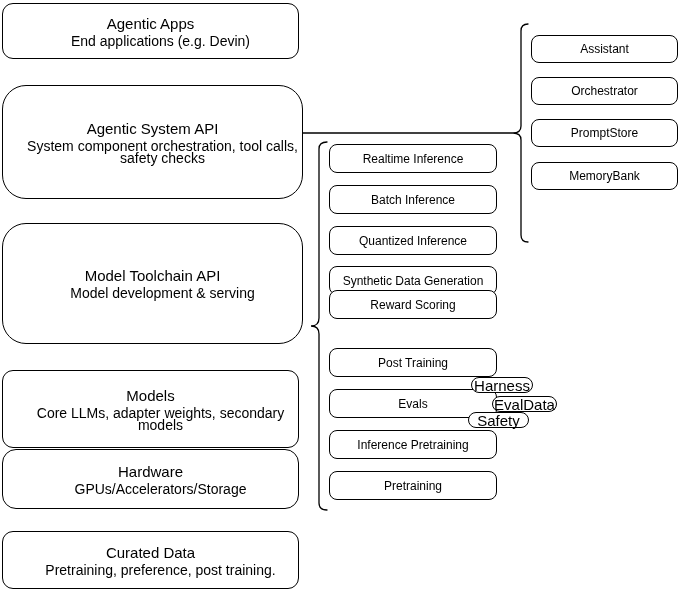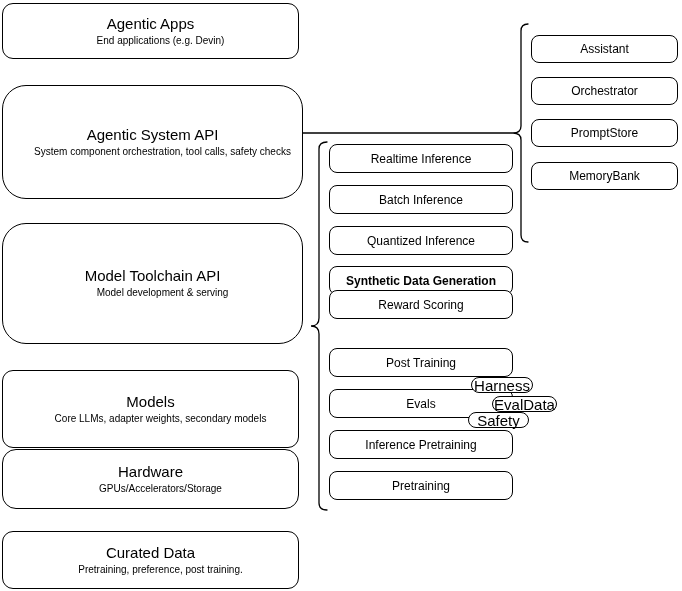"End applications (e.g. Devin)" .lbox .s { font-size: 10px -> 14px }
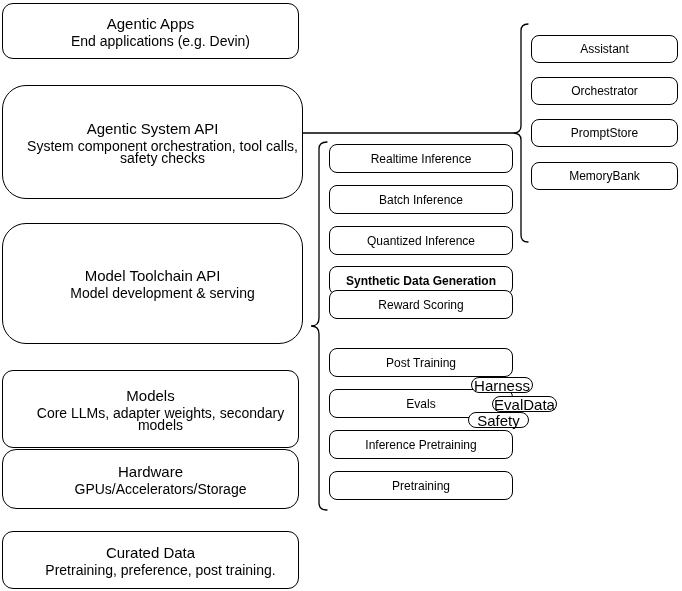"Realtime Inference" .mbox { width: 184px -> 168px }
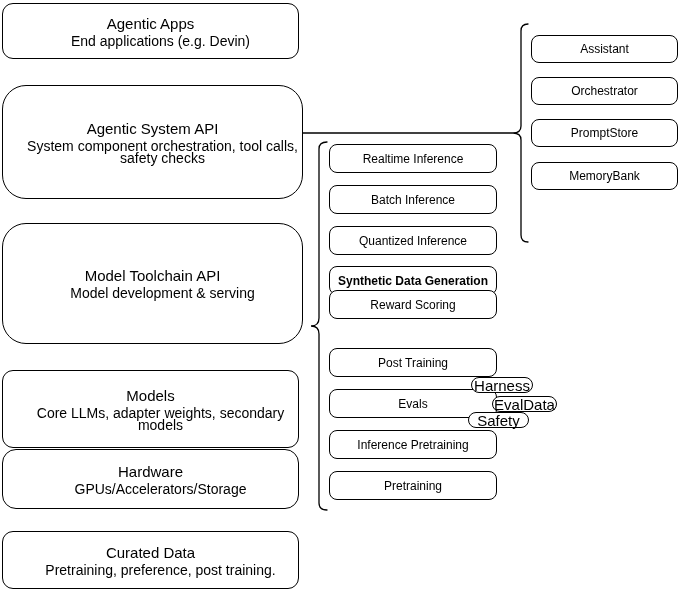"Synthetic Data Generation" div.mbox { font-weight: bold -> none }
